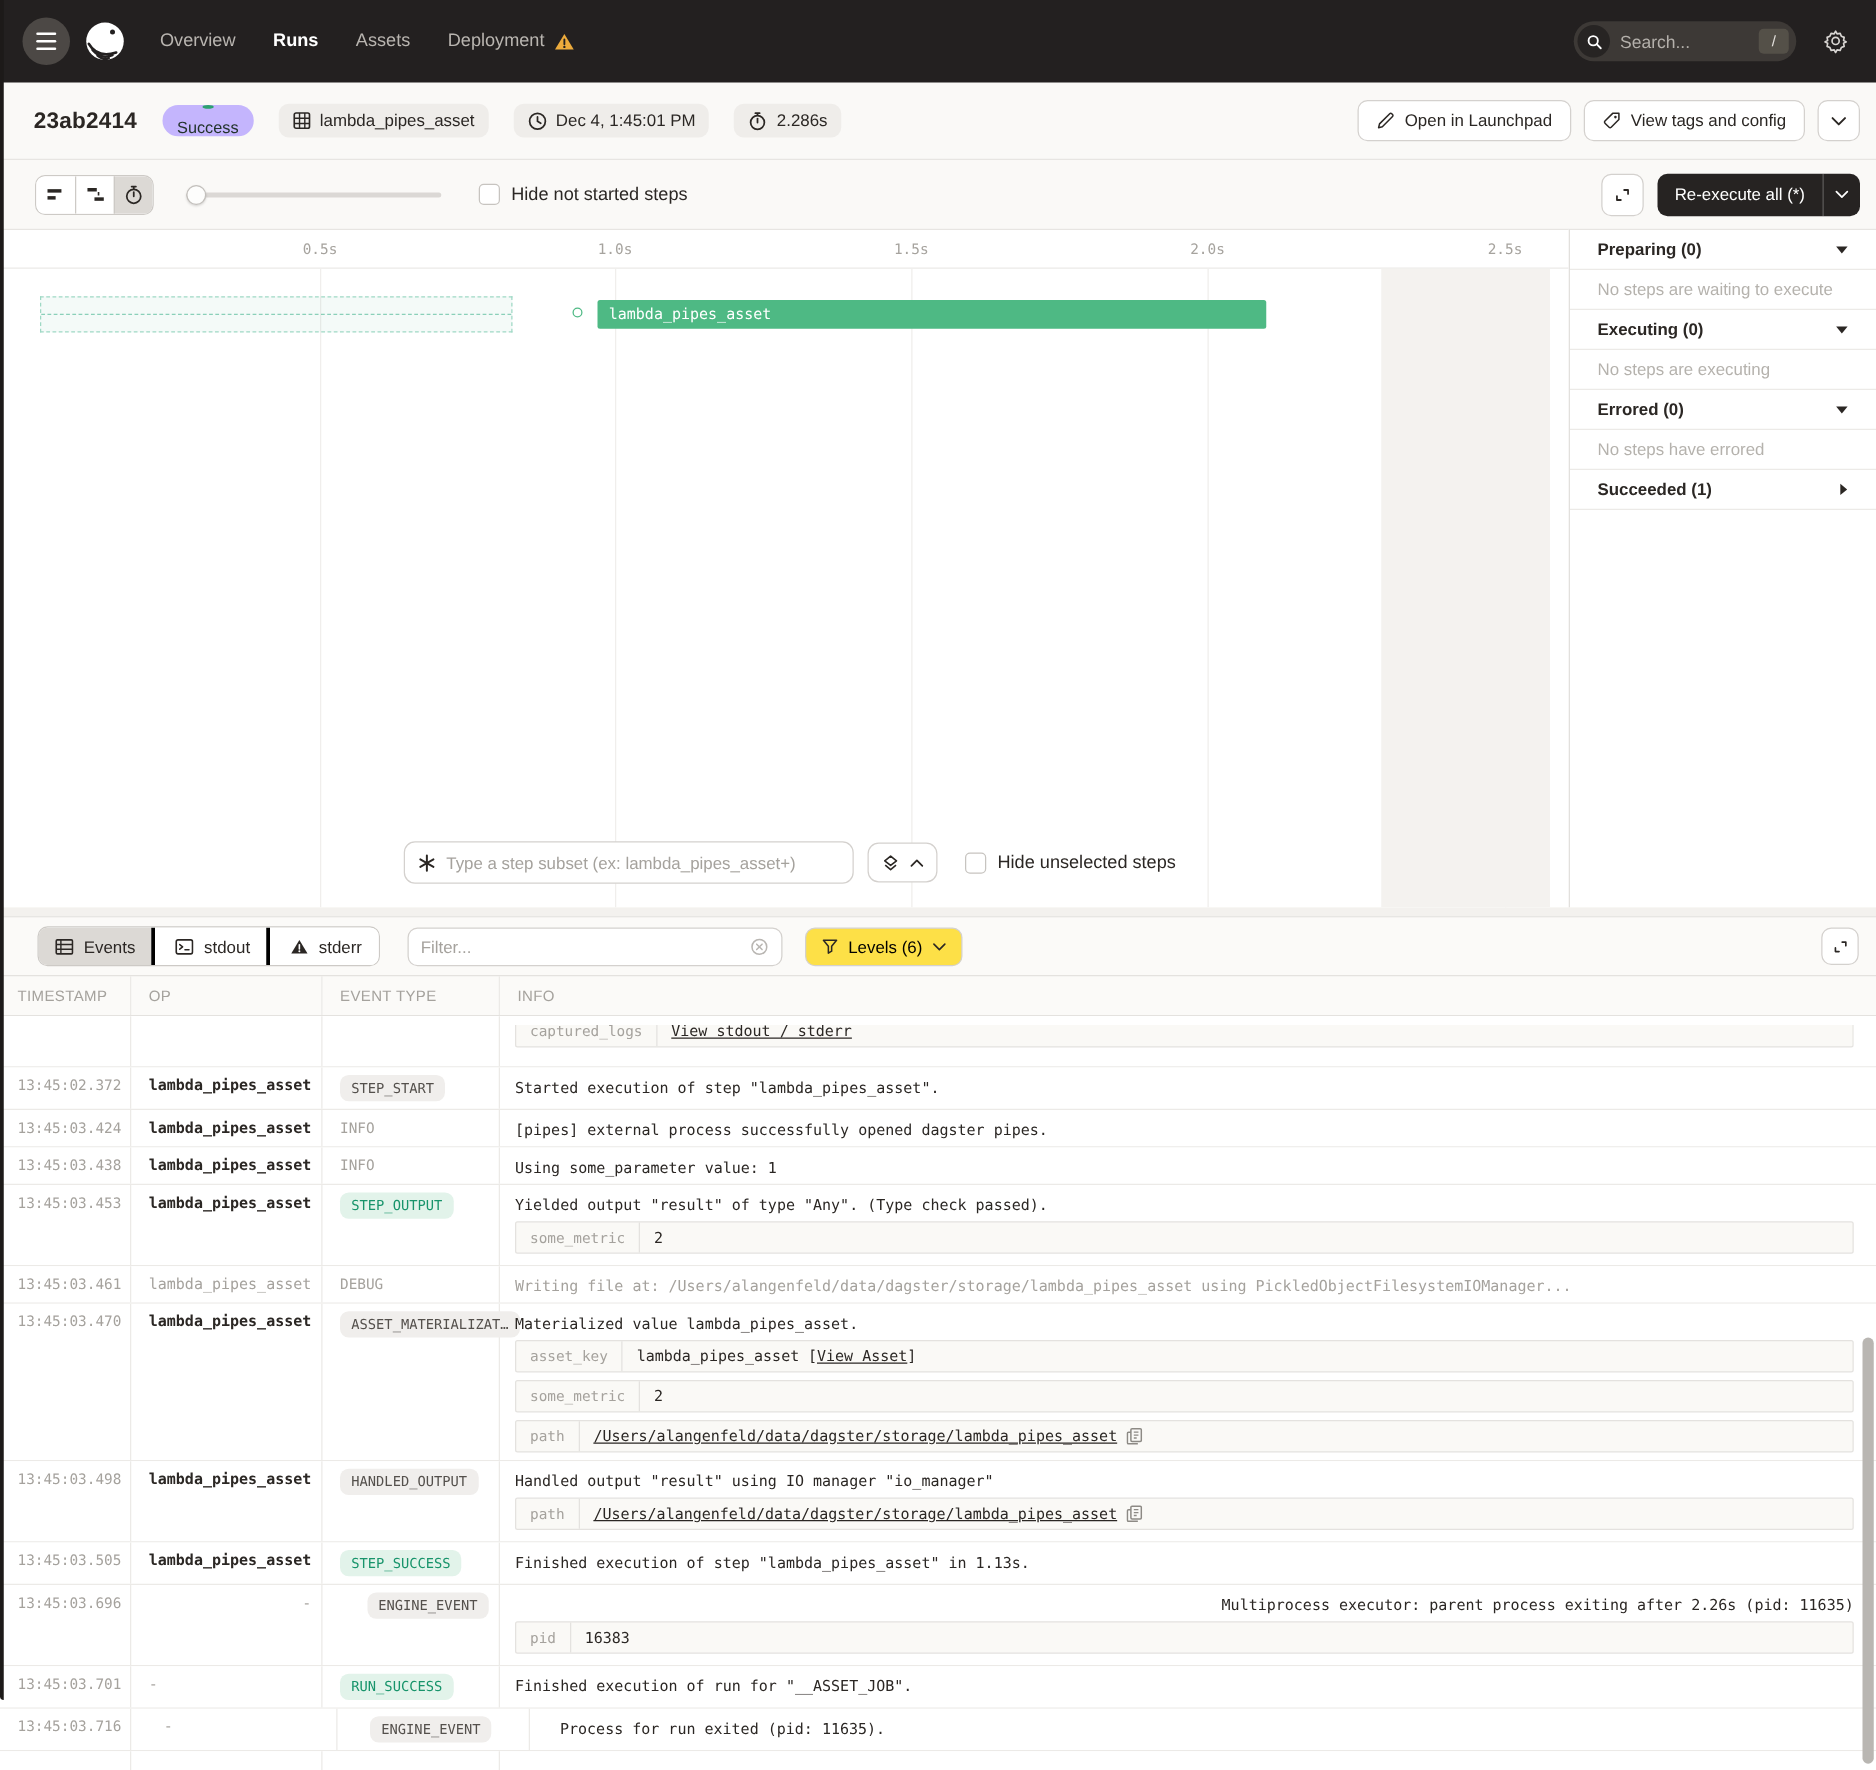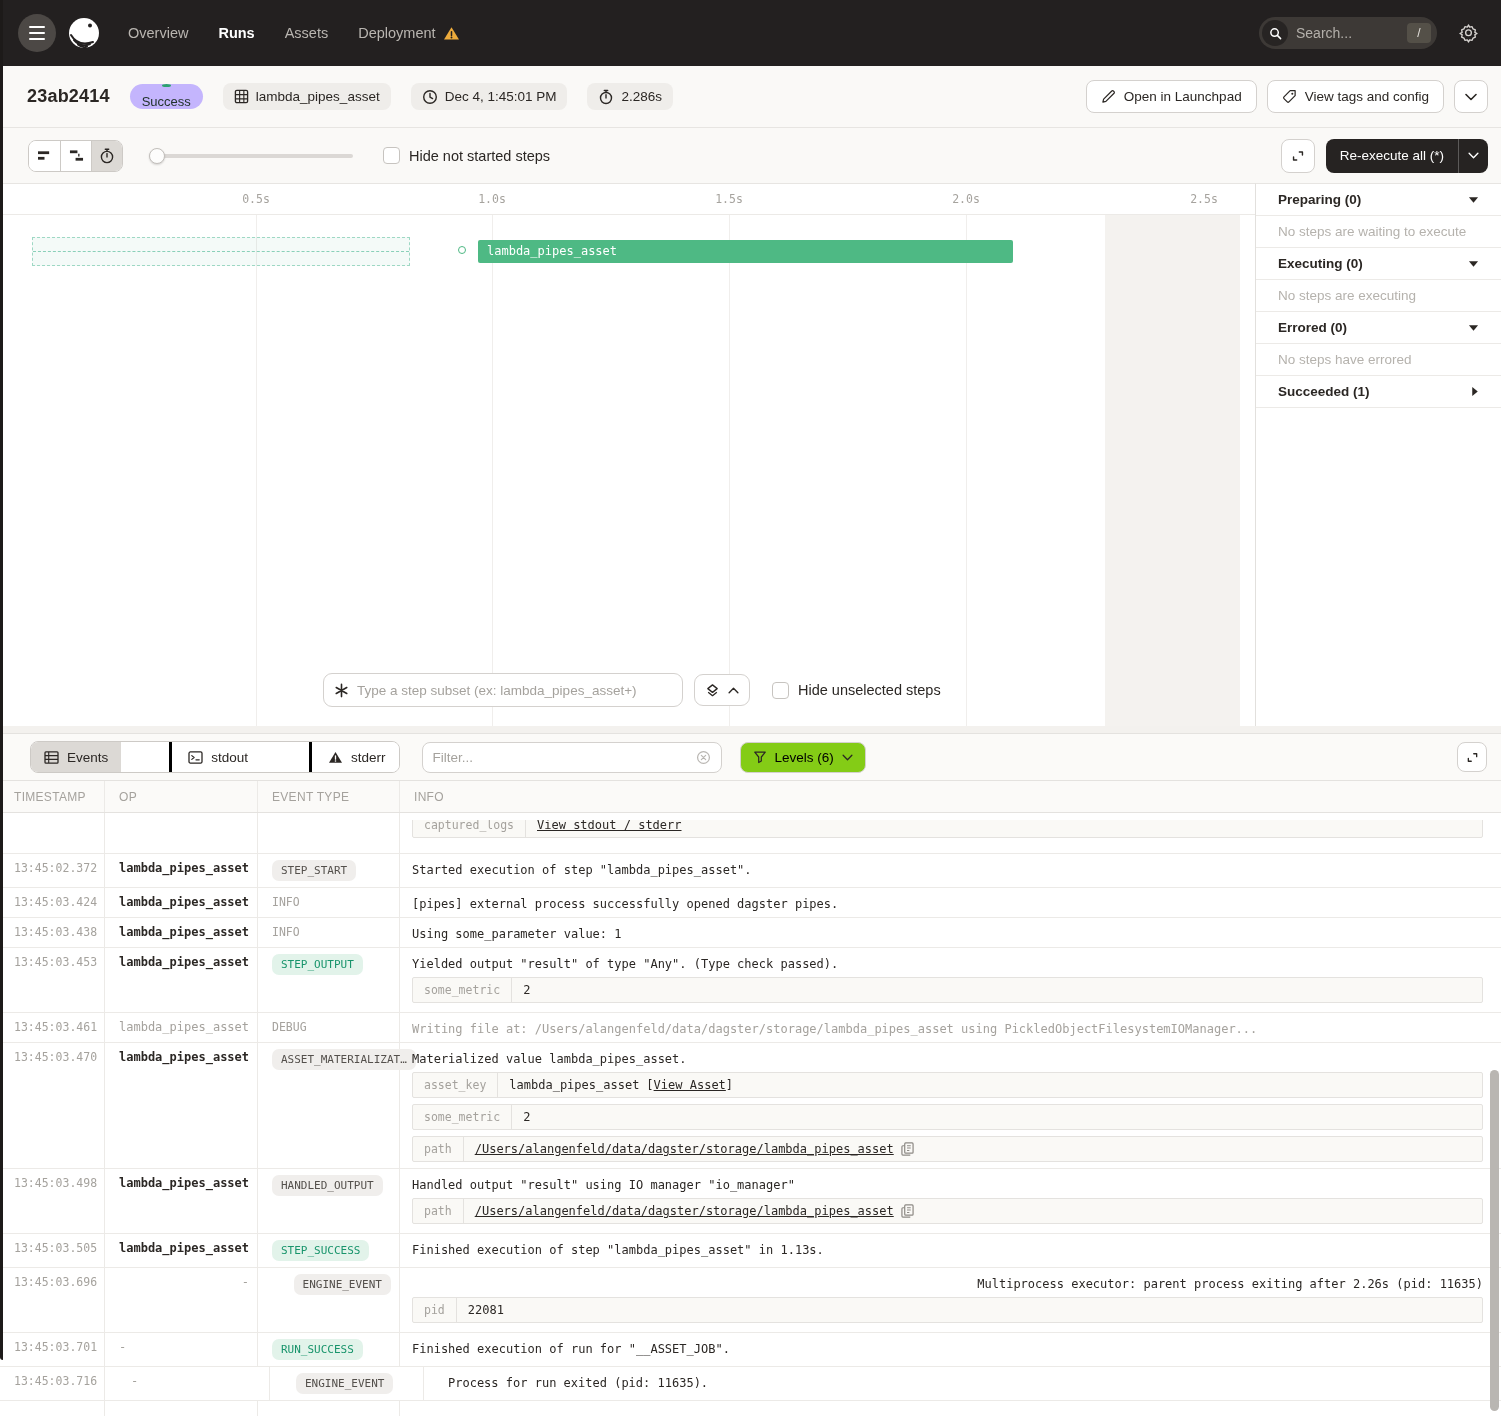"Events" .tabgroup { gap: 48px -> none }
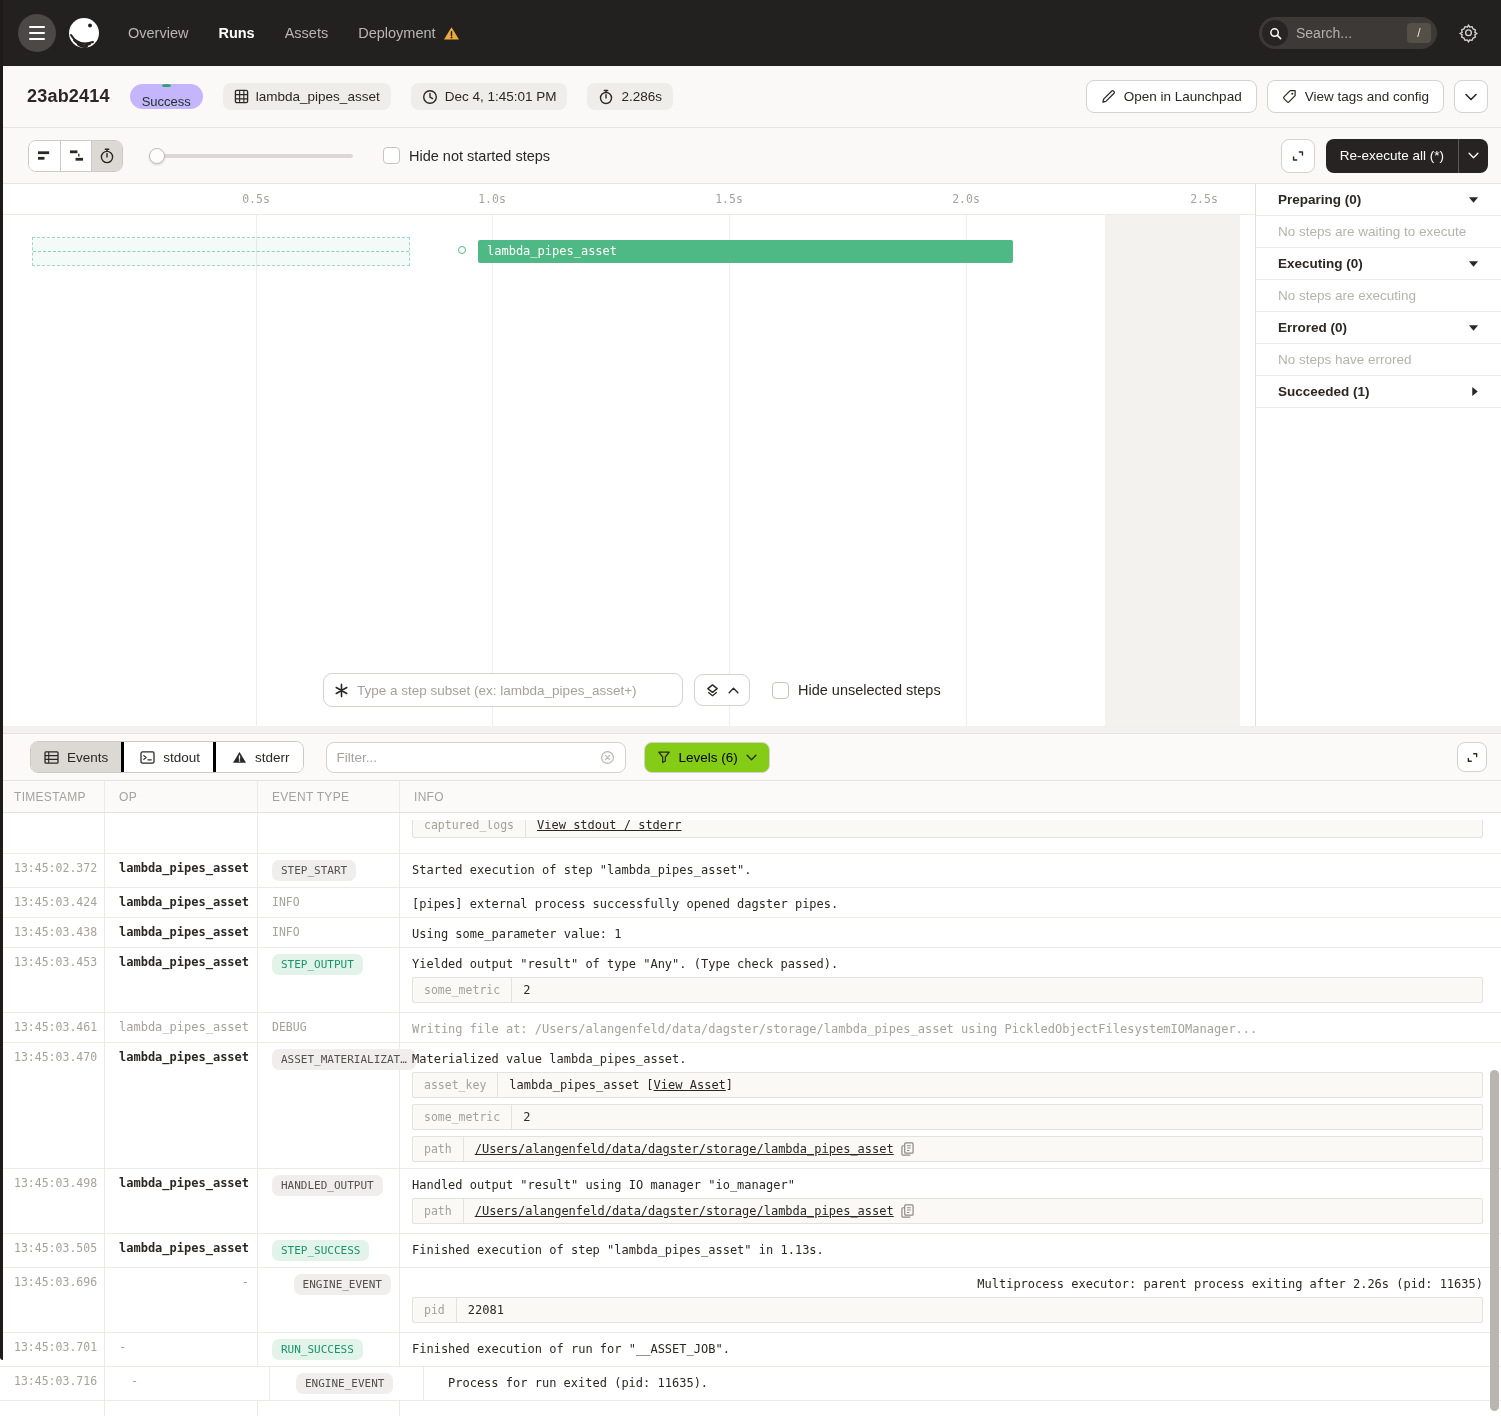"Levels (6)" .levels-btn { background: #84cc16 -> #fde047 }
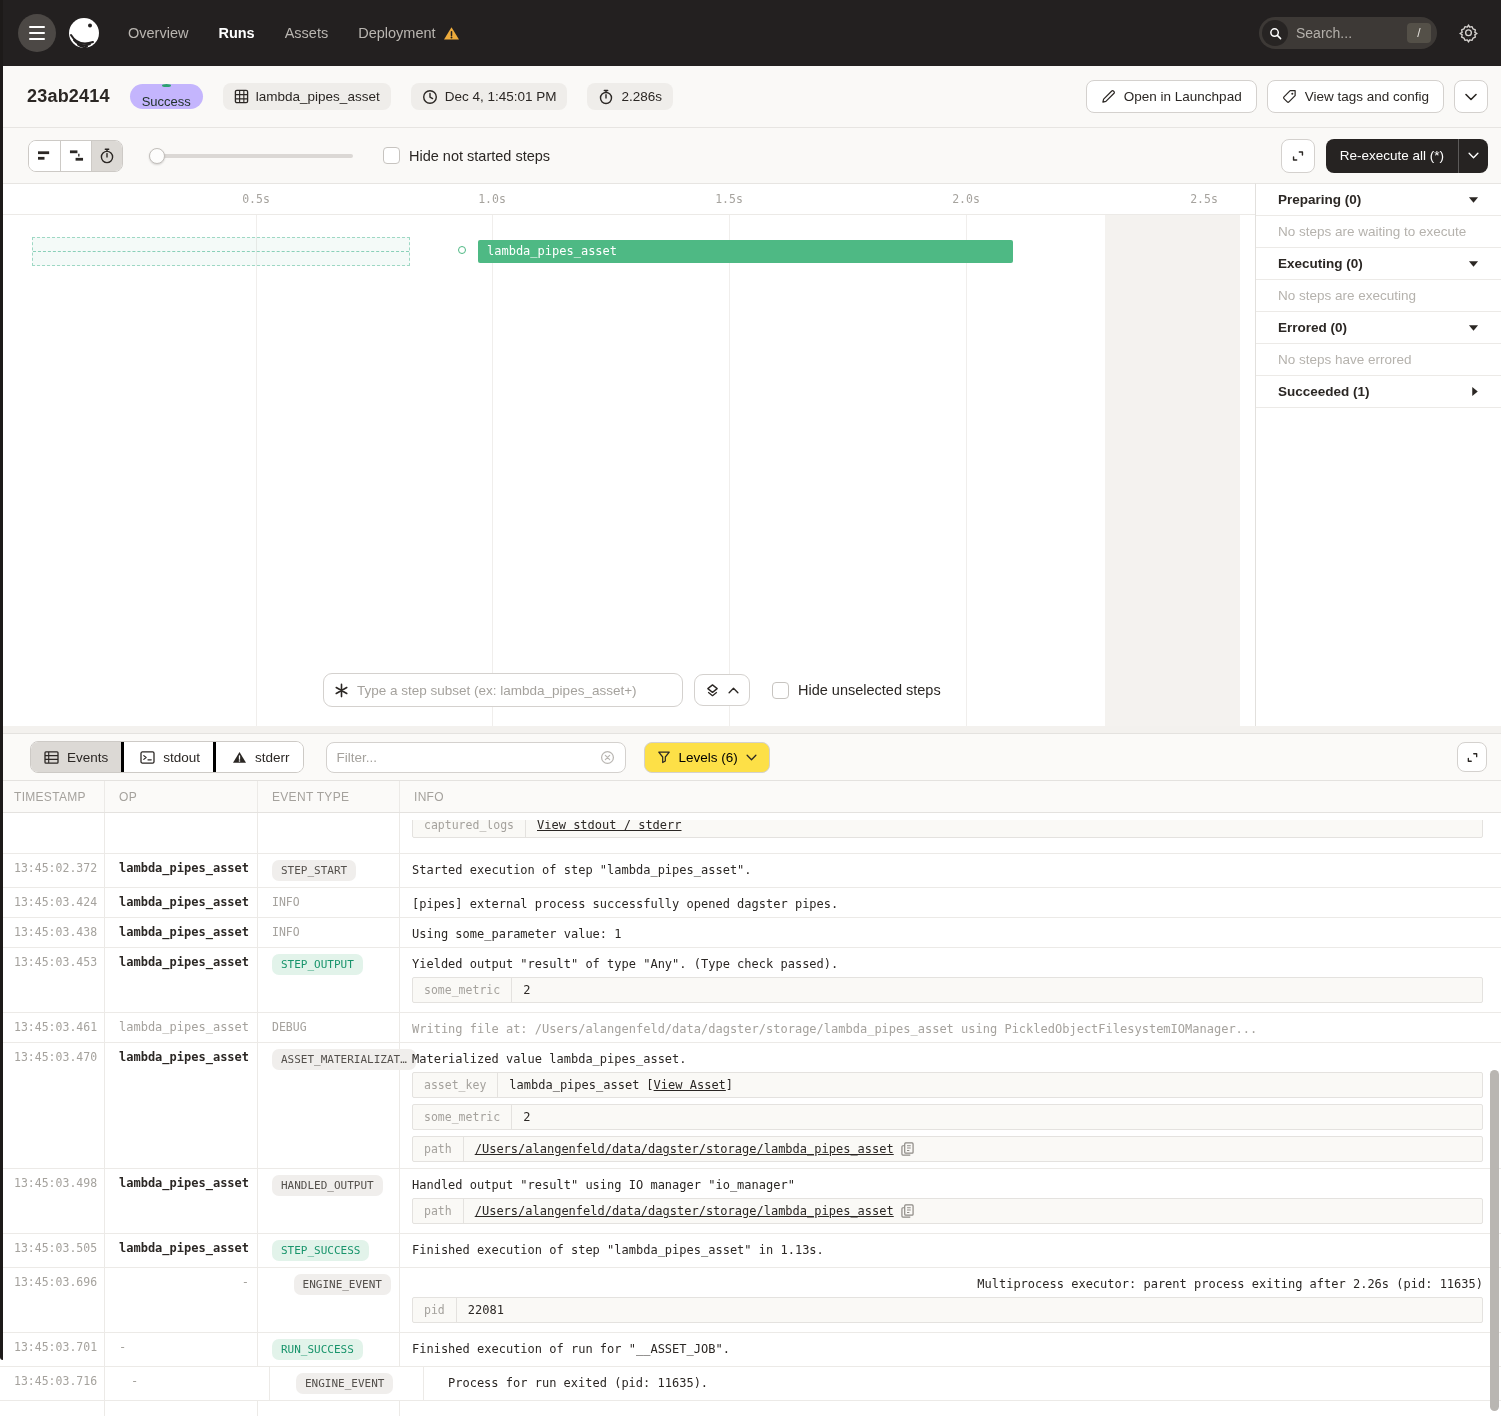"22081" span { text: 22081 -> 16383 }
